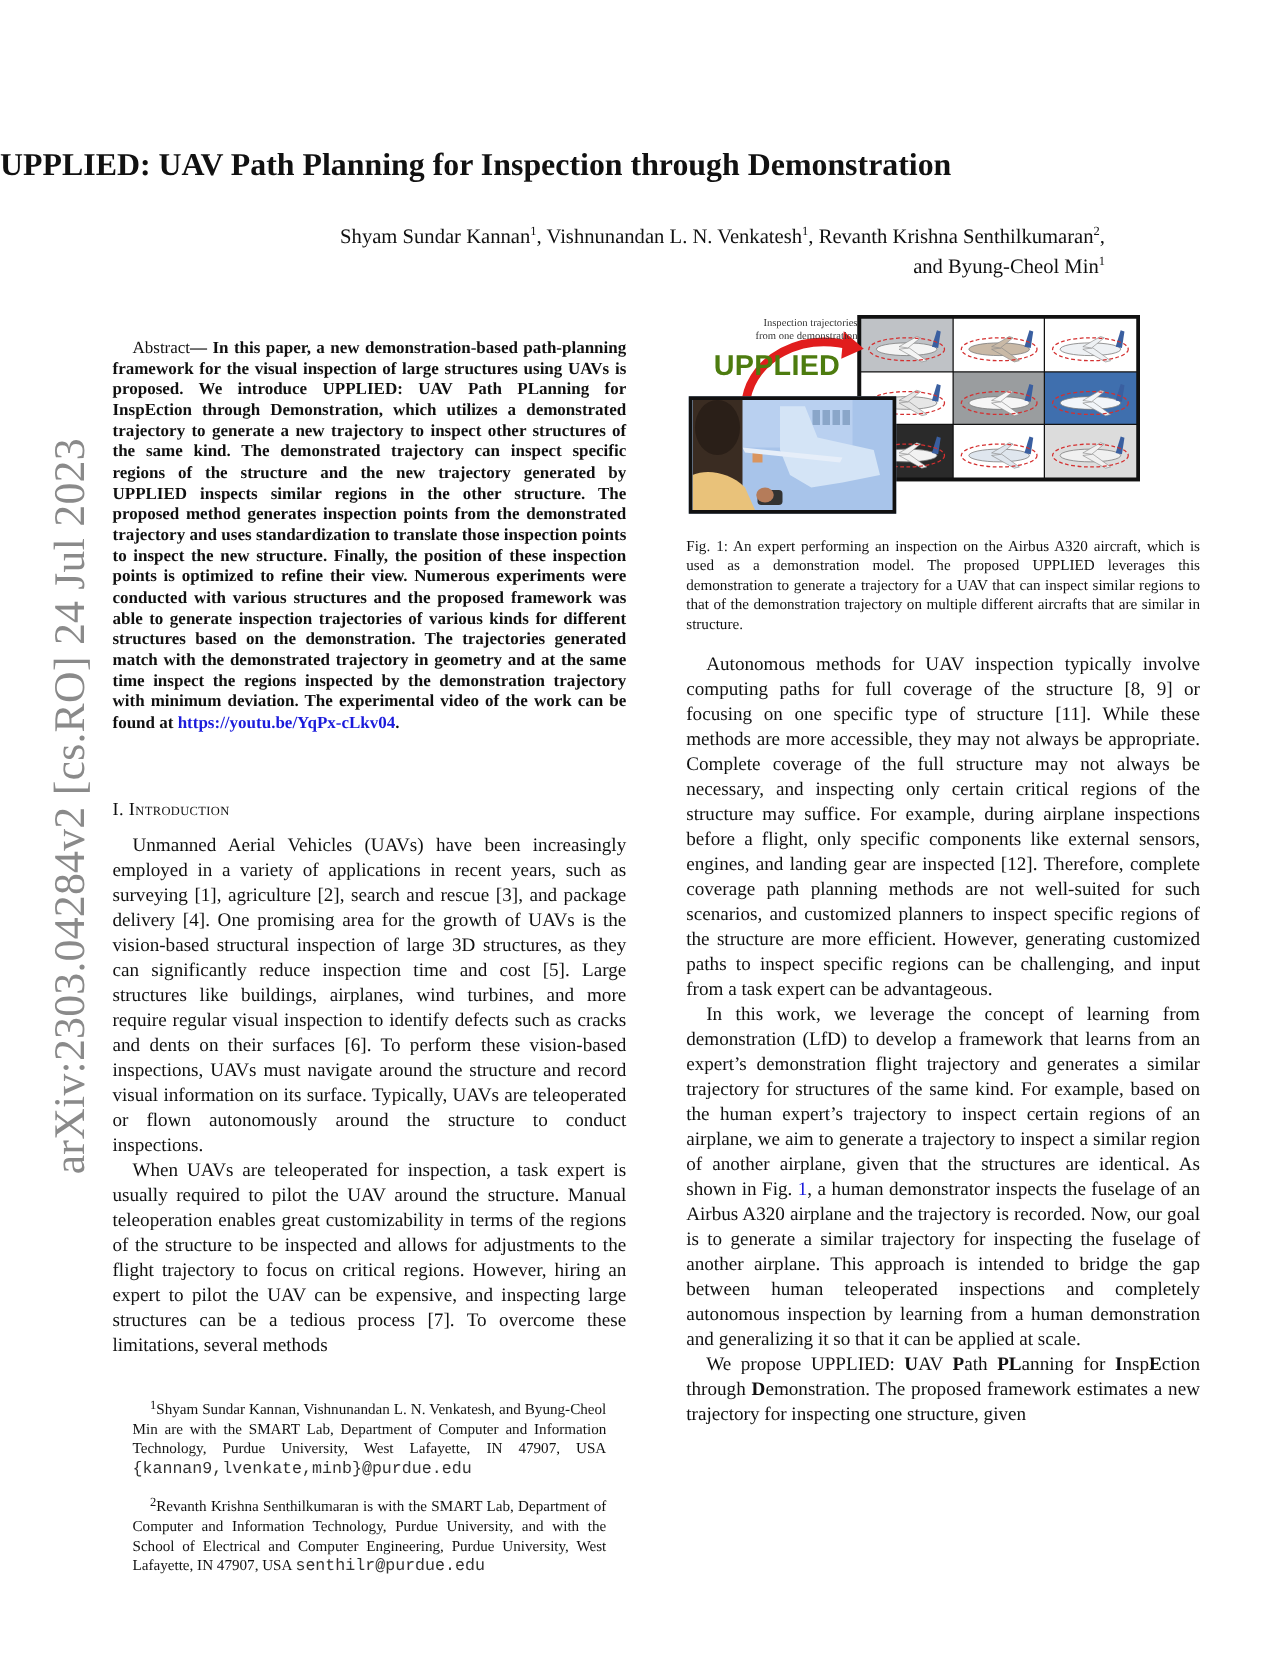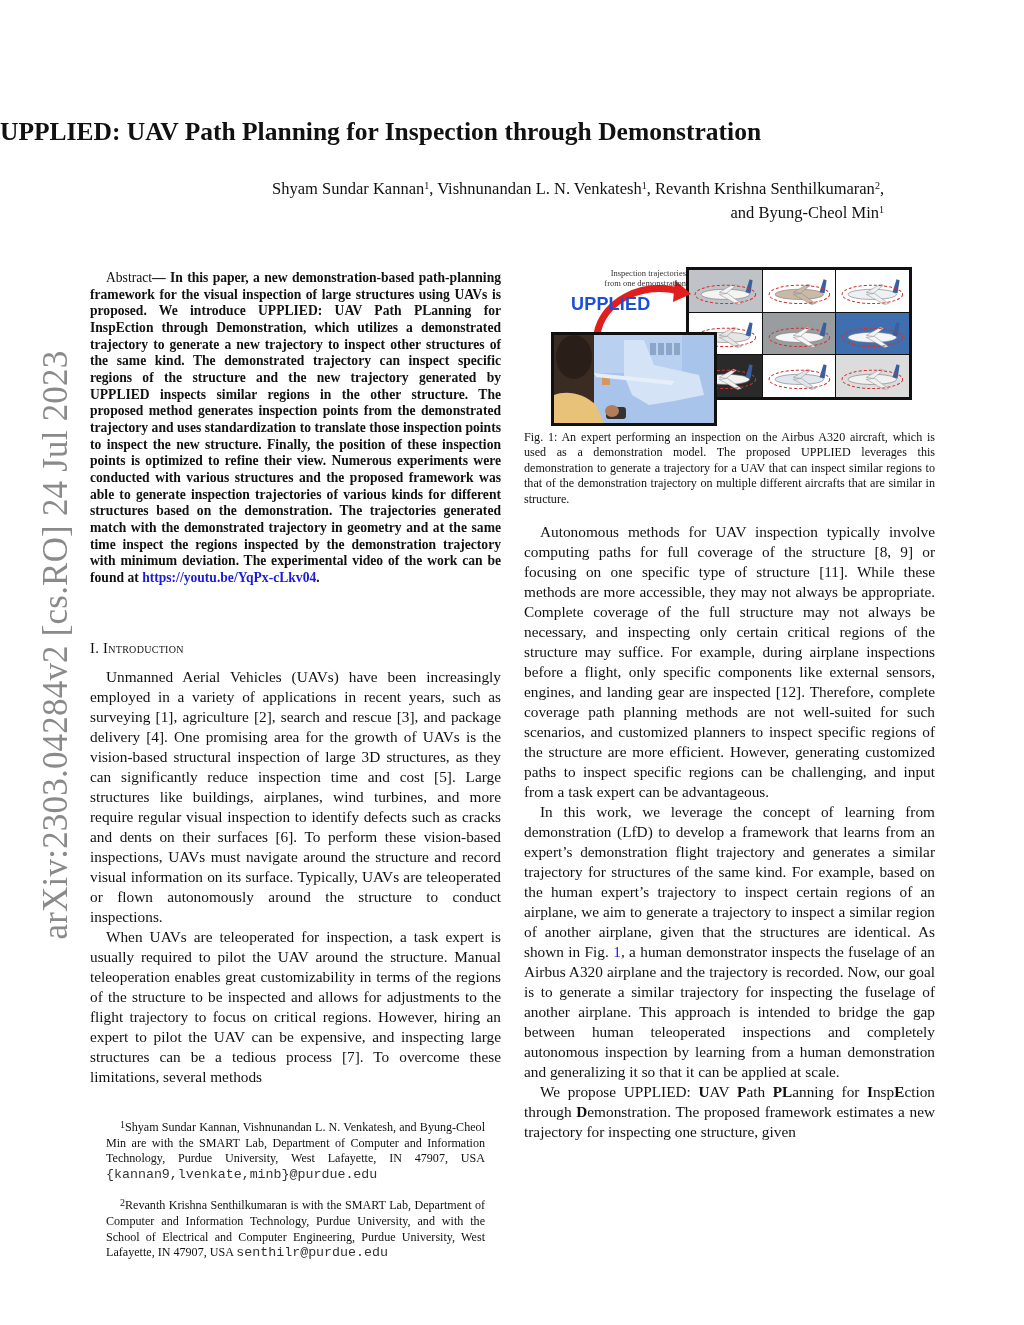"Inspection trajectories" .figure { top: 262px -> 247px }
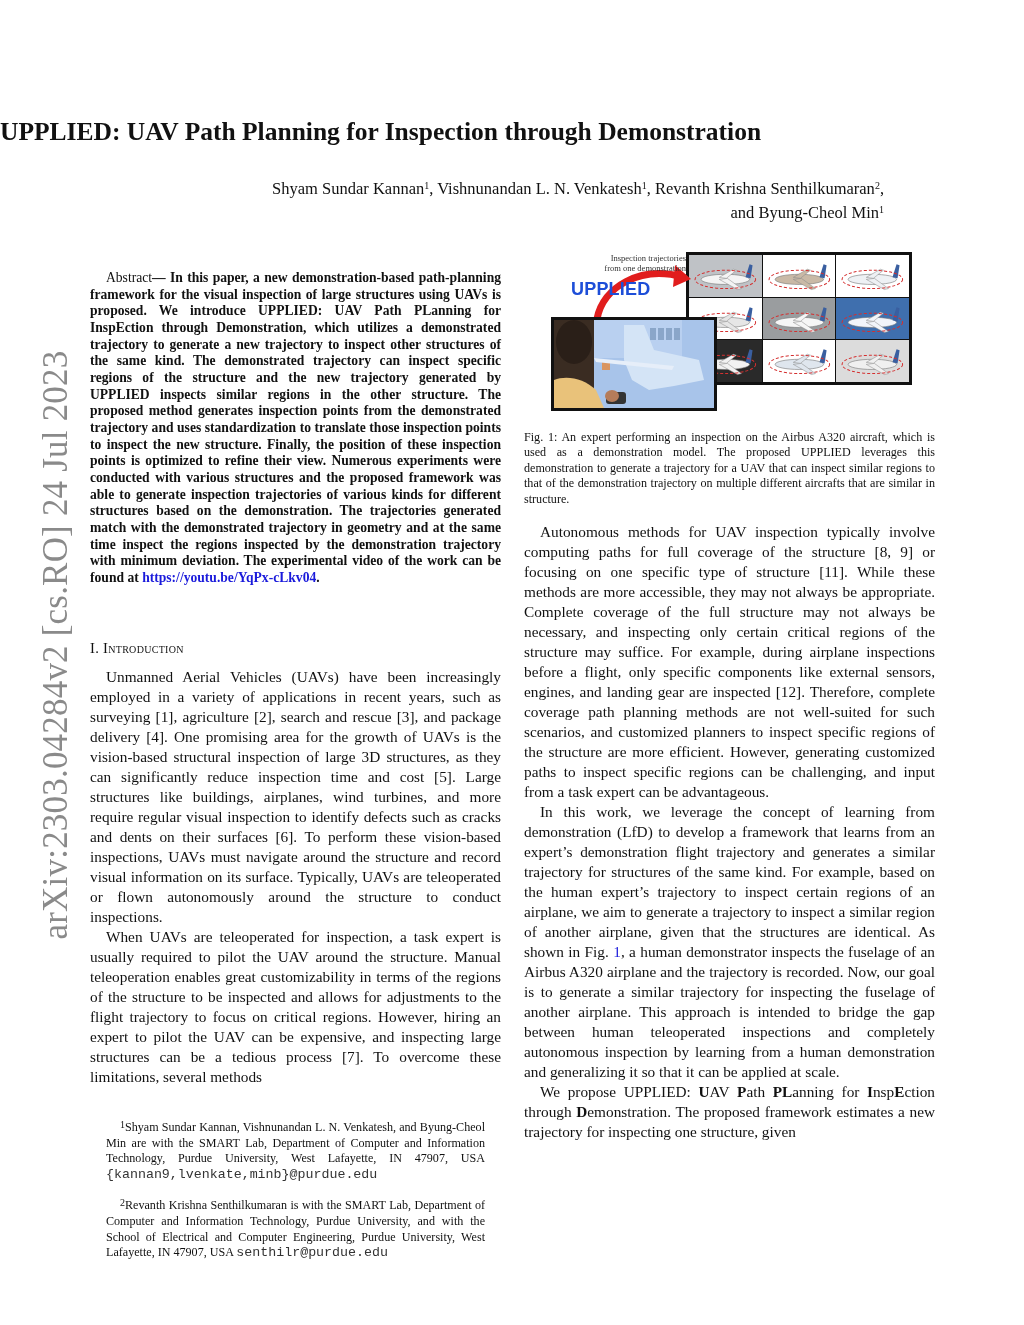"UPPLIED" .upplied-word { color: #1d4ed8 -> #4d7c0f; font-size: 18px -> 23px }
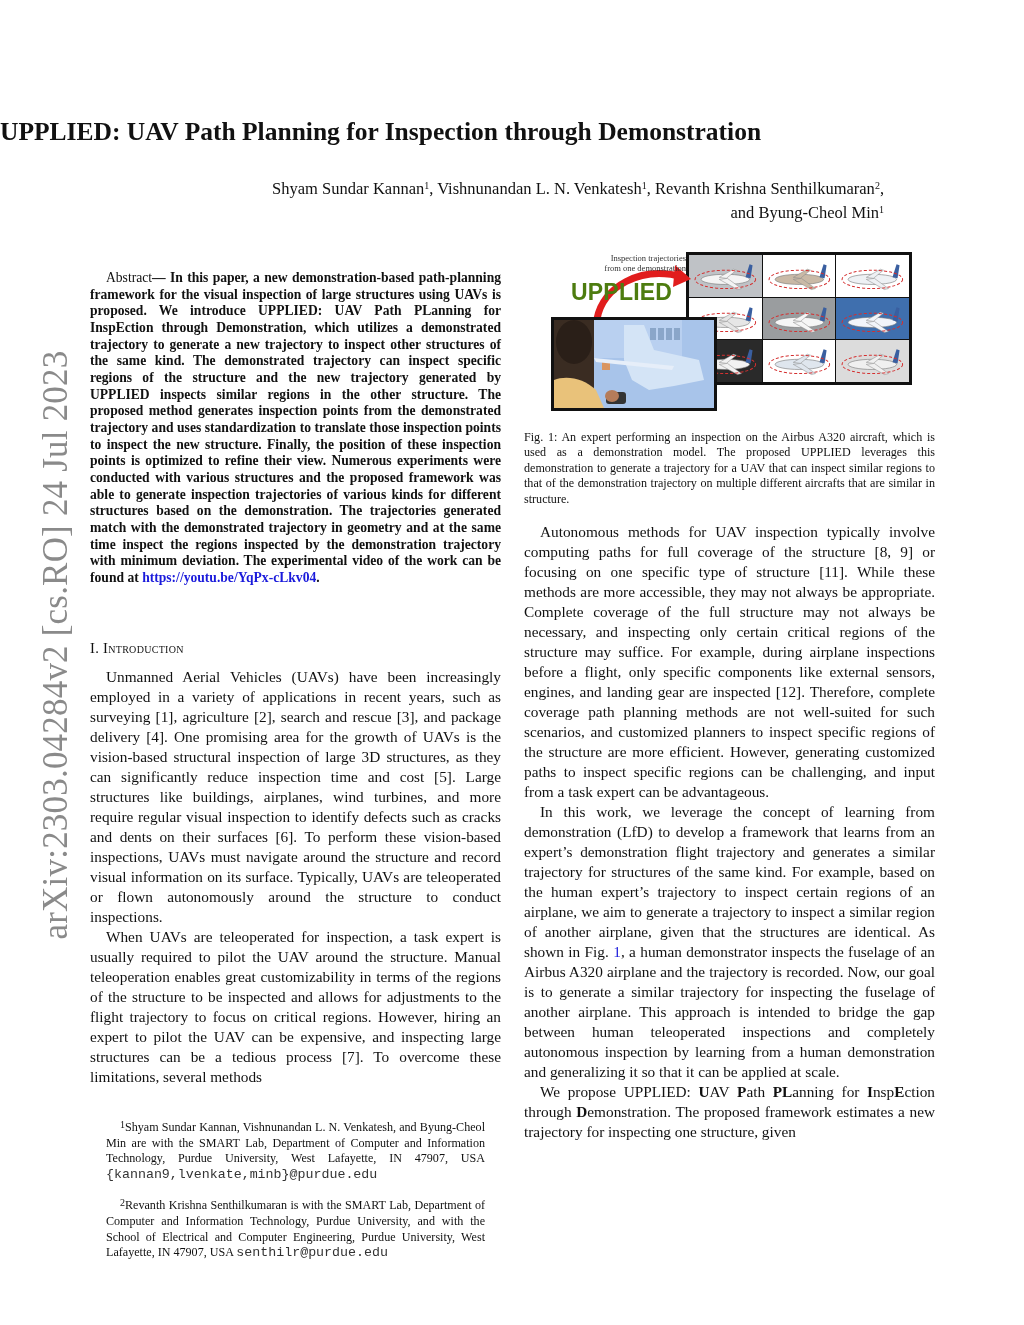"Fig. 1: An expert performing" .col-right { left: 524px -> 549px }
